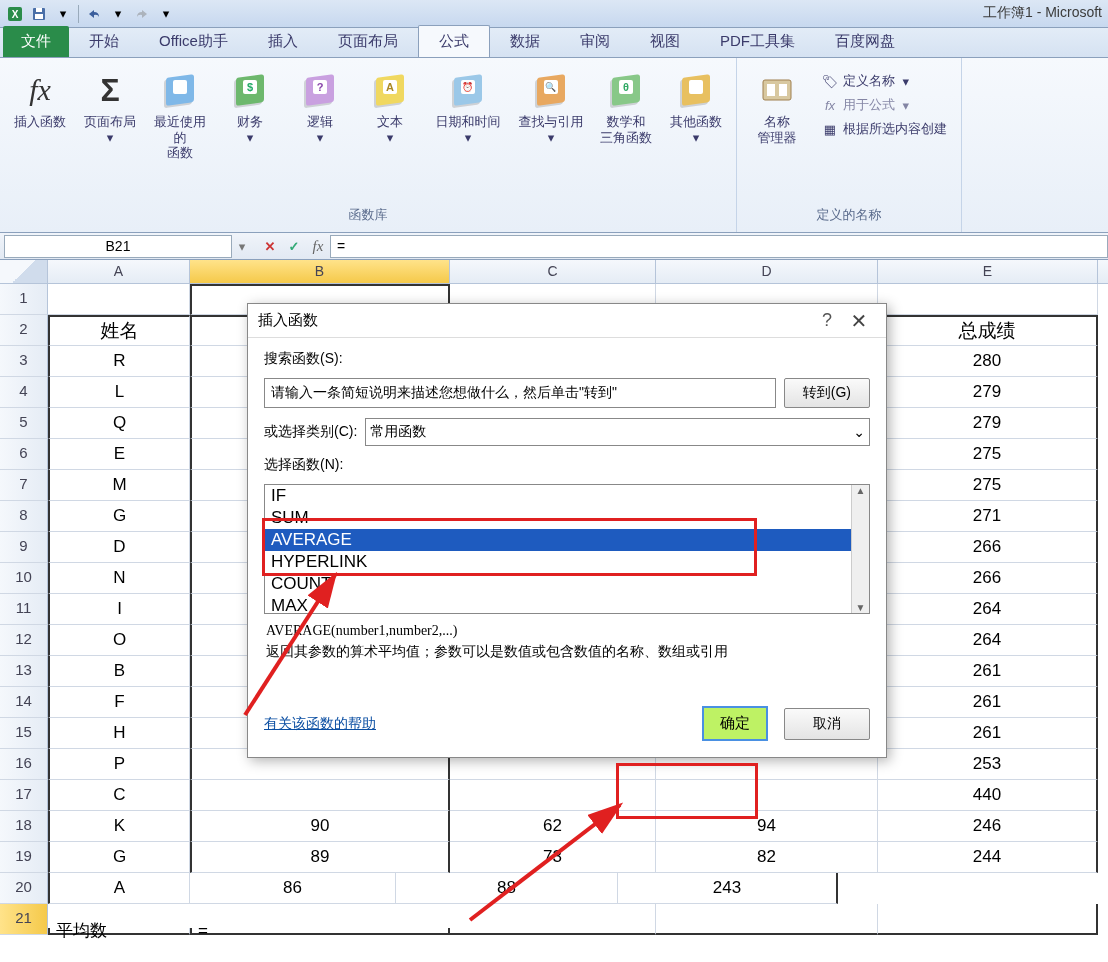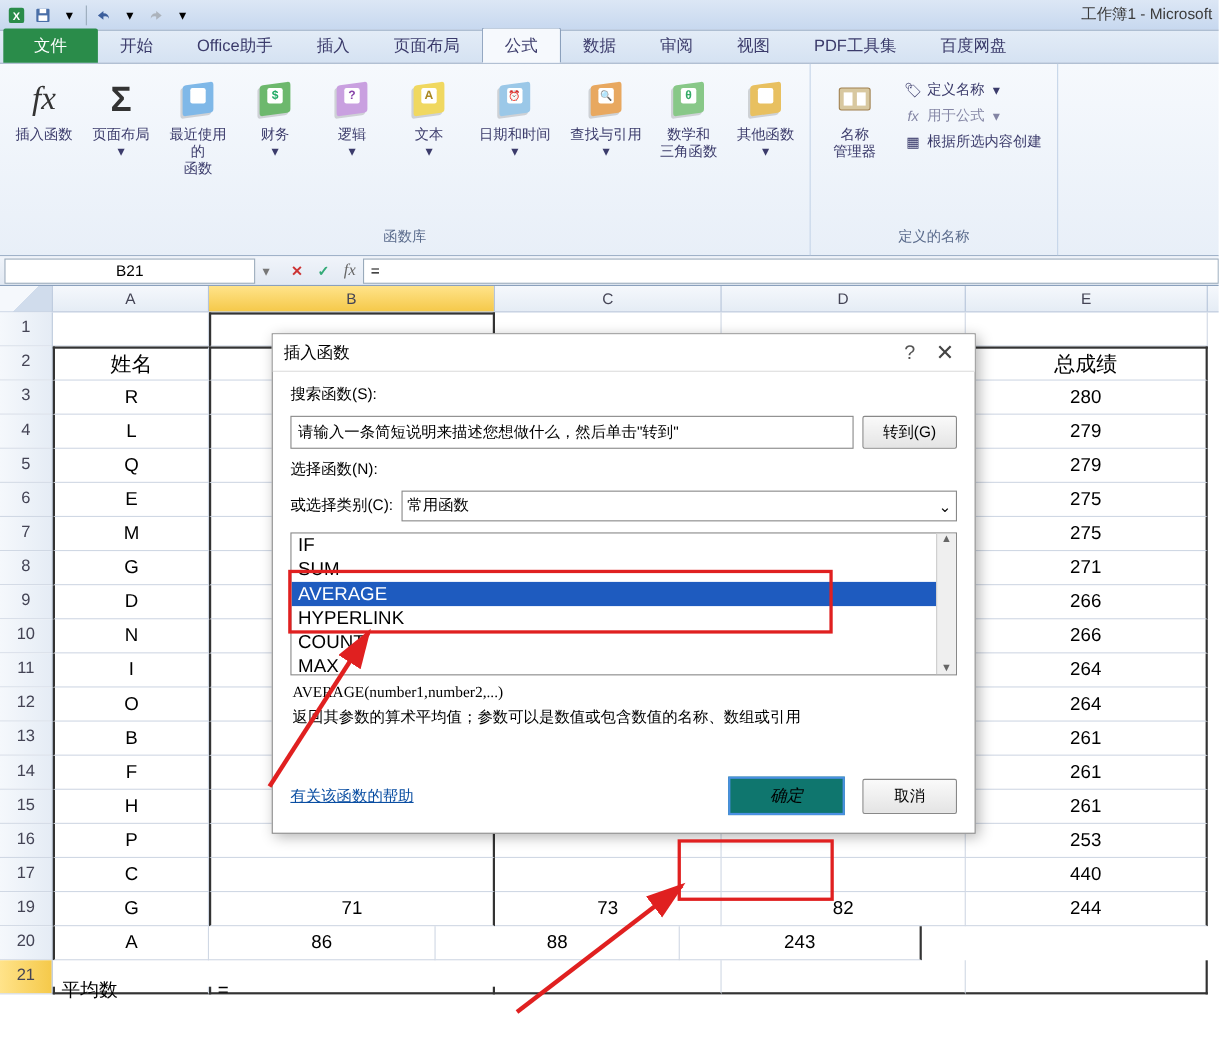"文件" .tab-file { padding: 6px 28px -> 6px 18px }
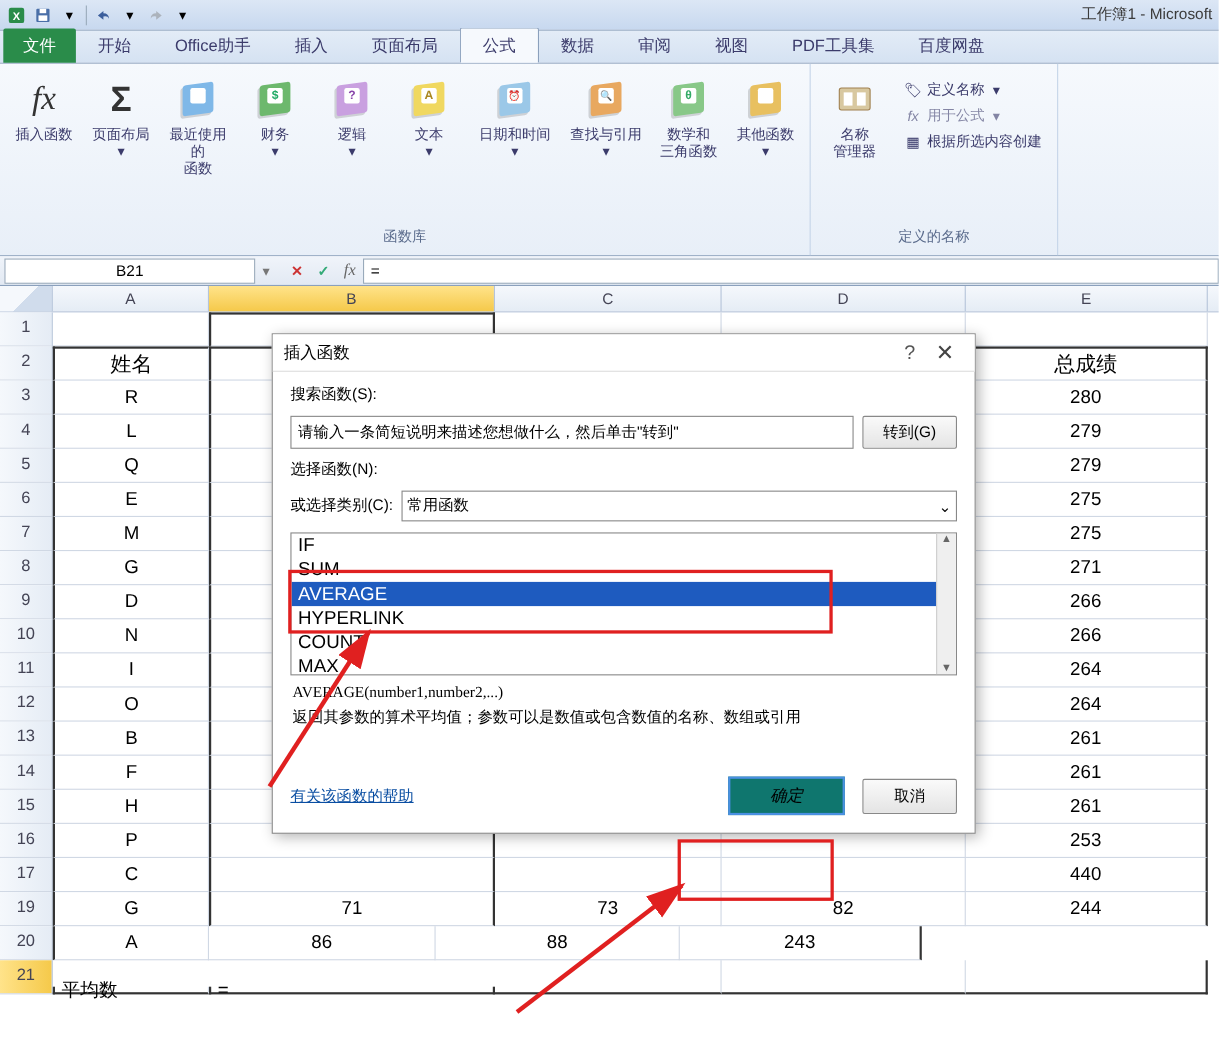"选择函数(N):" div.dlg-row { order: before "或选择类别(C):" -> after "或选择类别(C):" }
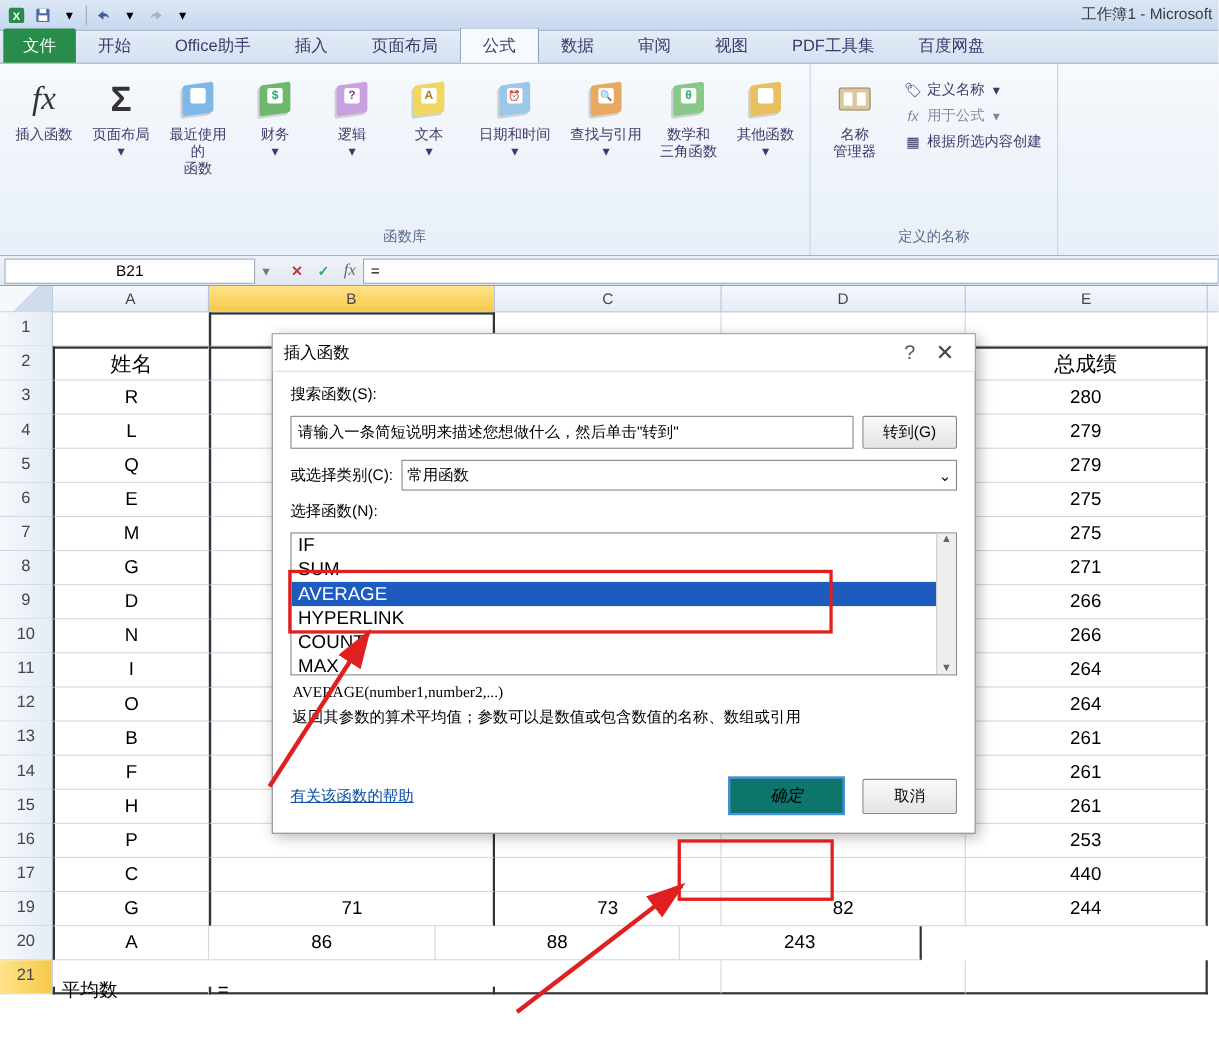"确定" .dlg-ok { background: #0f766e -> #bef264; font-style: italic -> none; padding: 6px 36px -> 6px 16px }
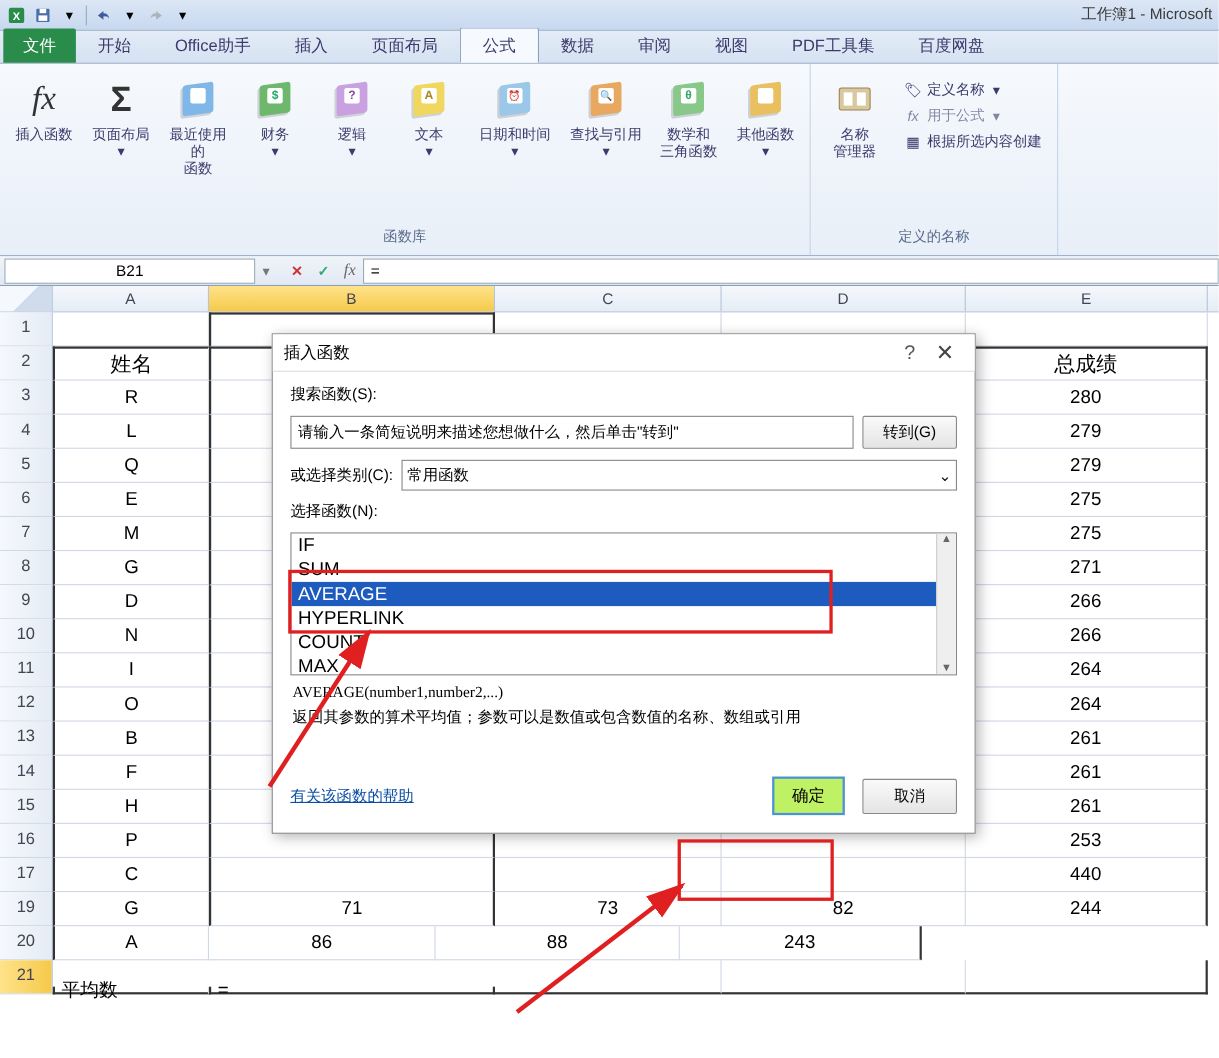"18" div.row { html: none -> <div> <div>18</div> <div>K</div> <div>90</div> <div>62</div> <div>94</div> <div>246</div> </div> }
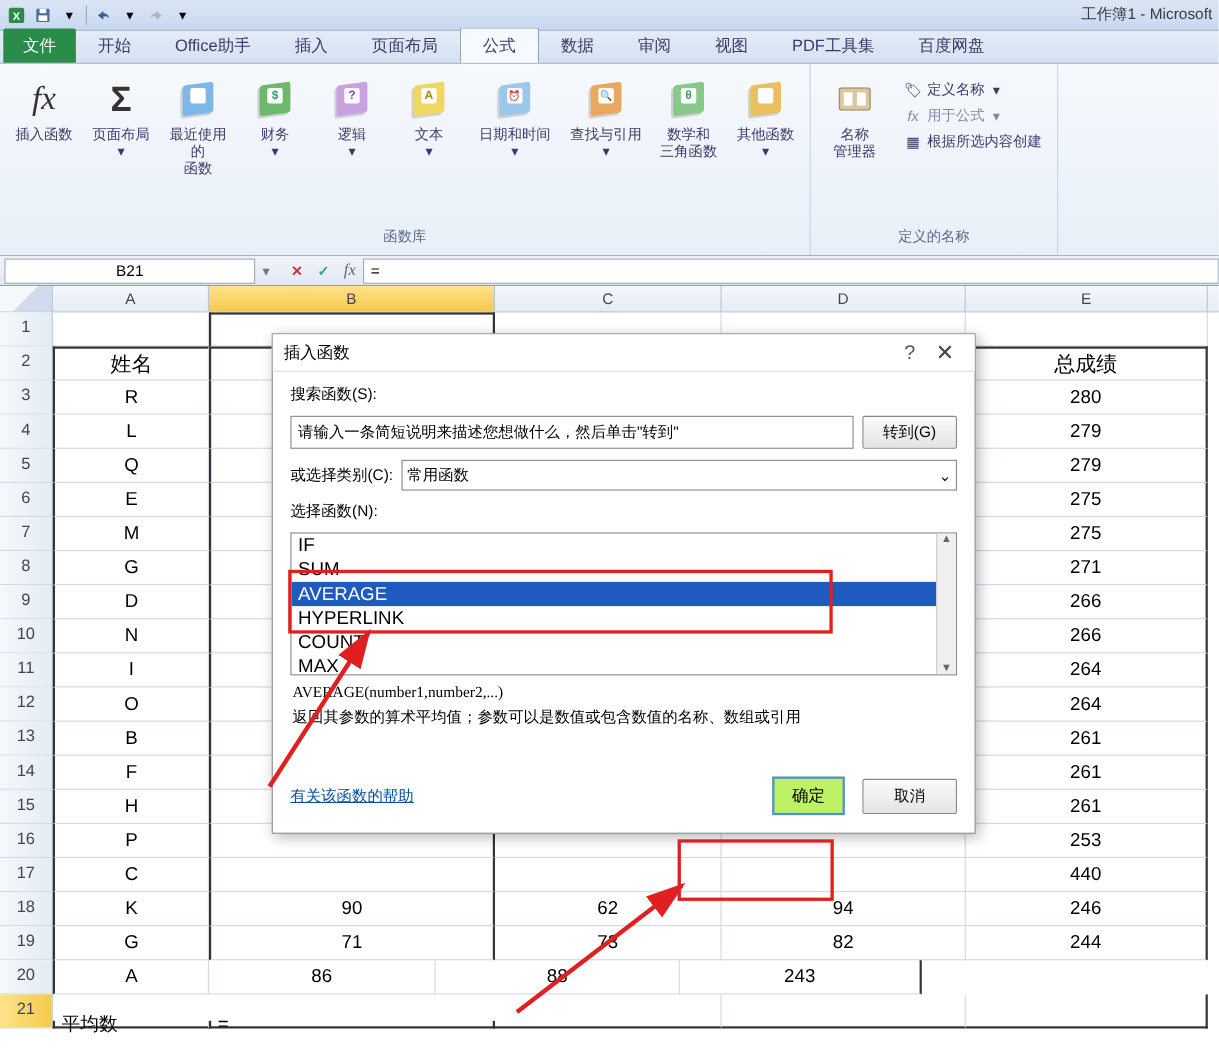"71" div.cell { text: 71 -> 89 }
